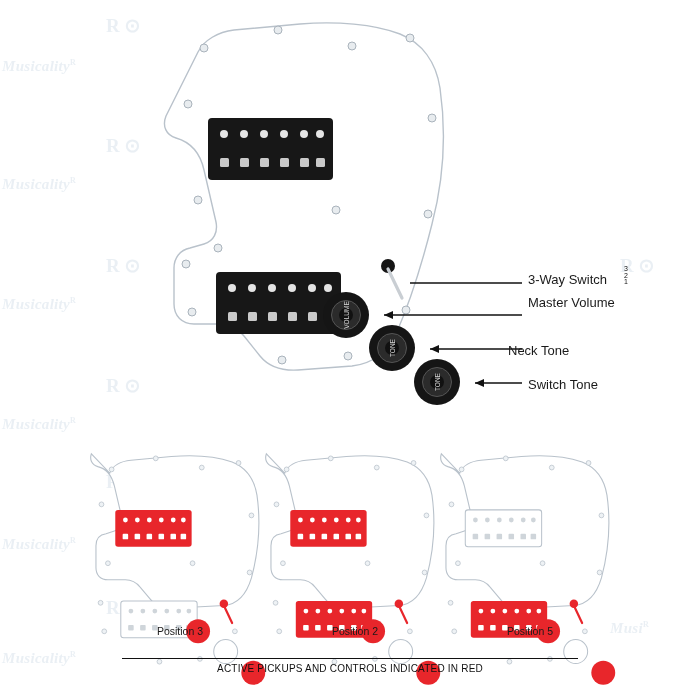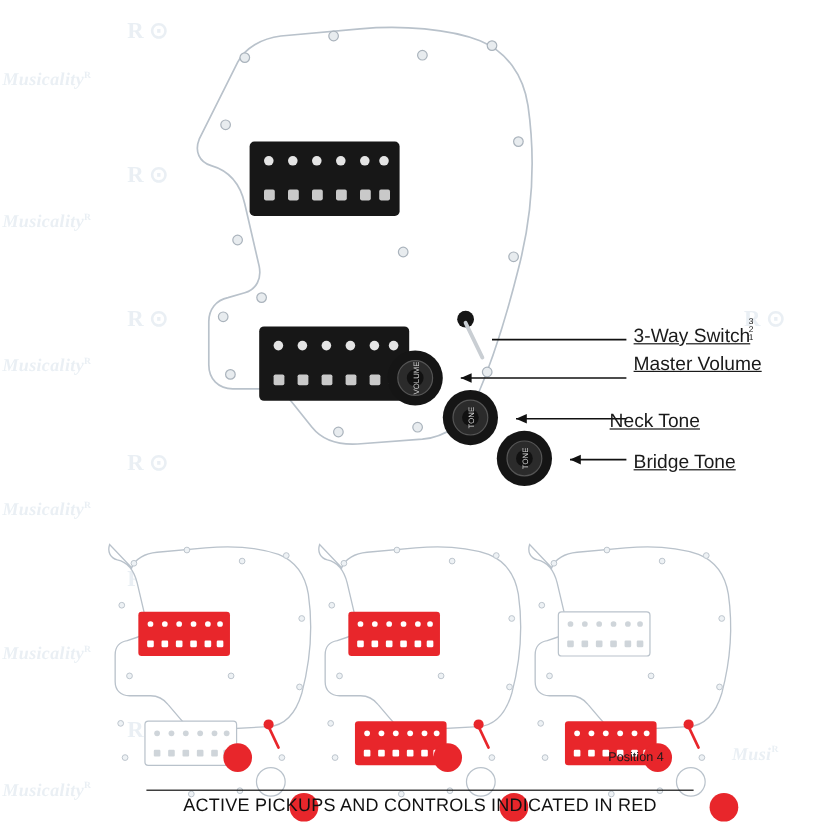"3-Way Switch" .label { font-size: 16px -> 13px; text-decoration: underline -> none }
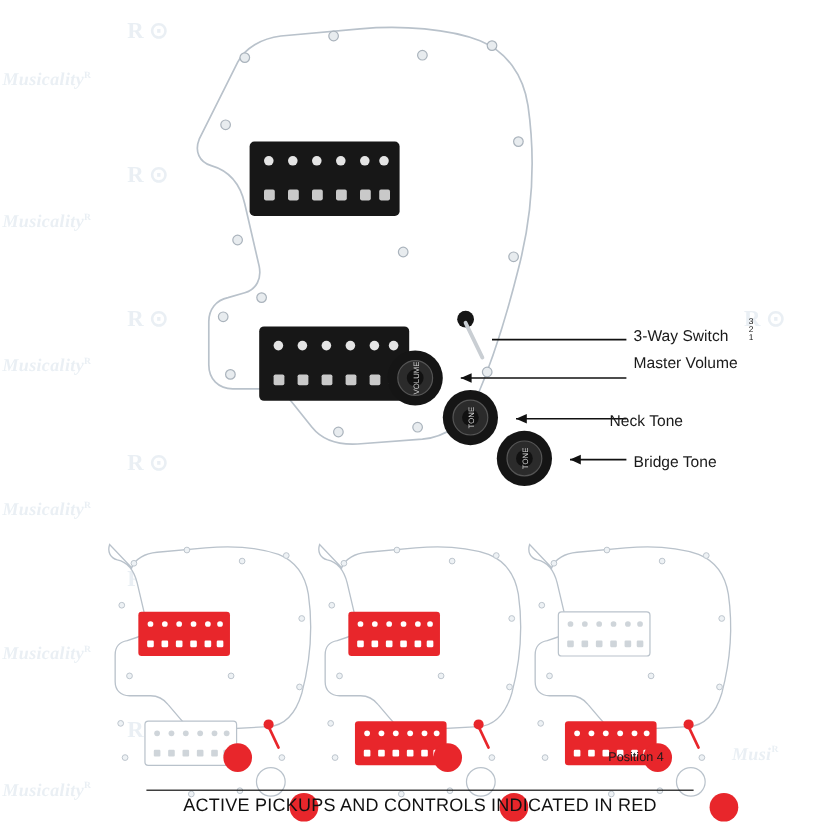"Bridge Tone" div.label { text: Bridge -> Switch }
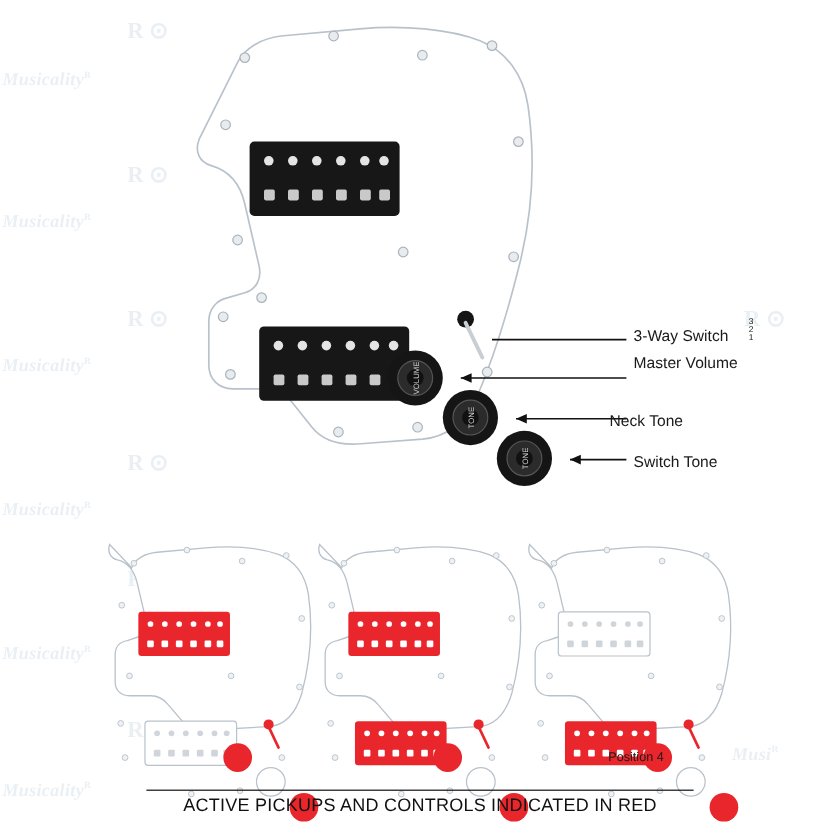"Position 3" div.cap { html: none -> <div>Position 3</div> }
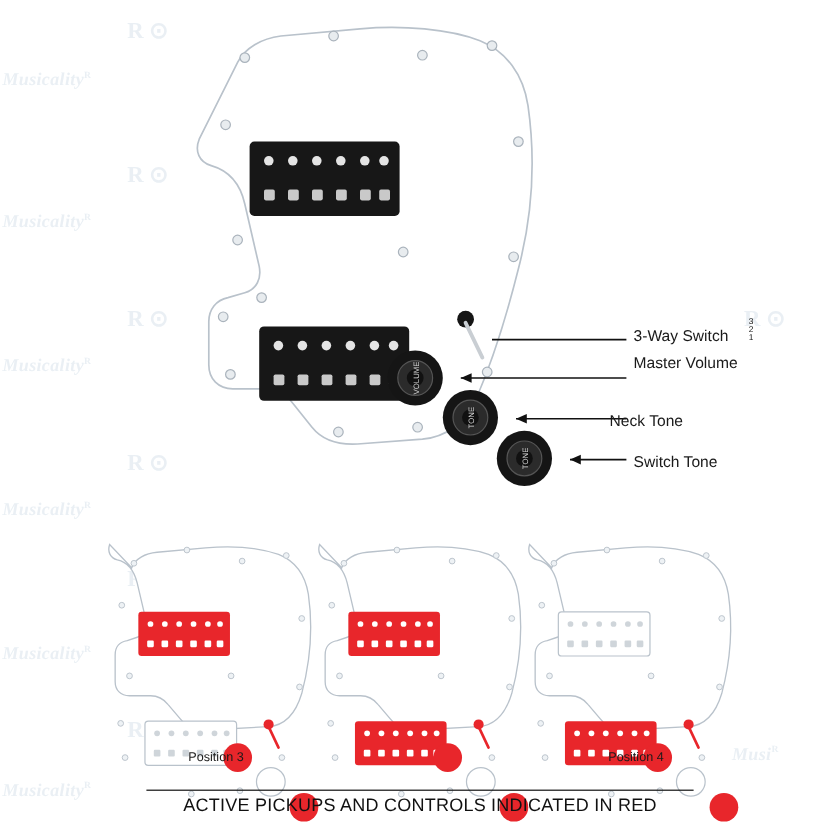"Position 2" div.cap { html: none -> <div>Position 2</div> }
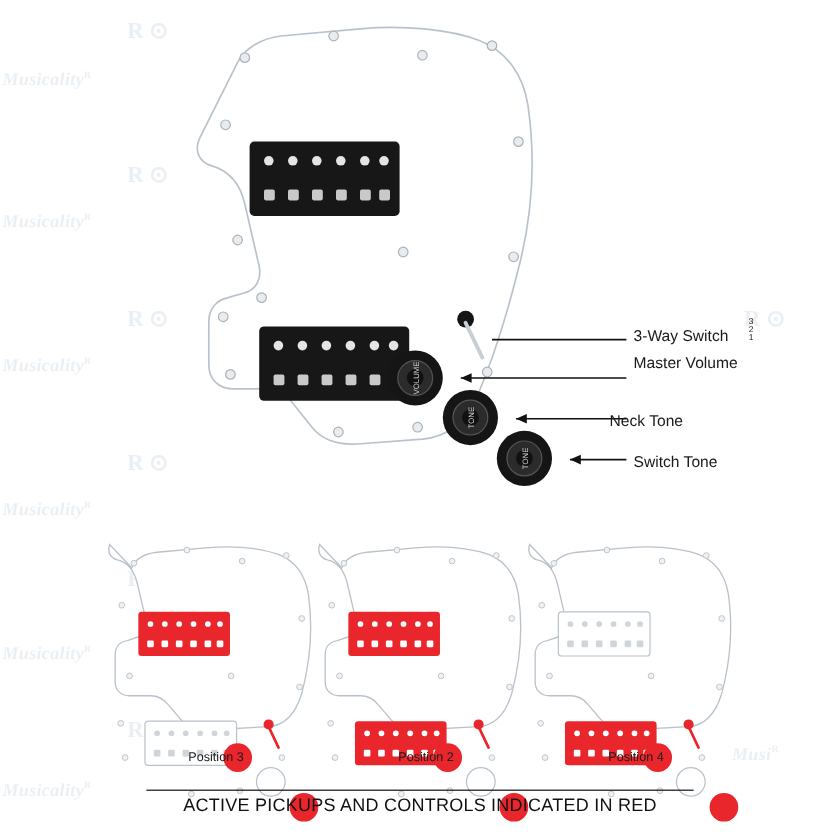"Position 4" div.cap { text: 4 -> 5 }
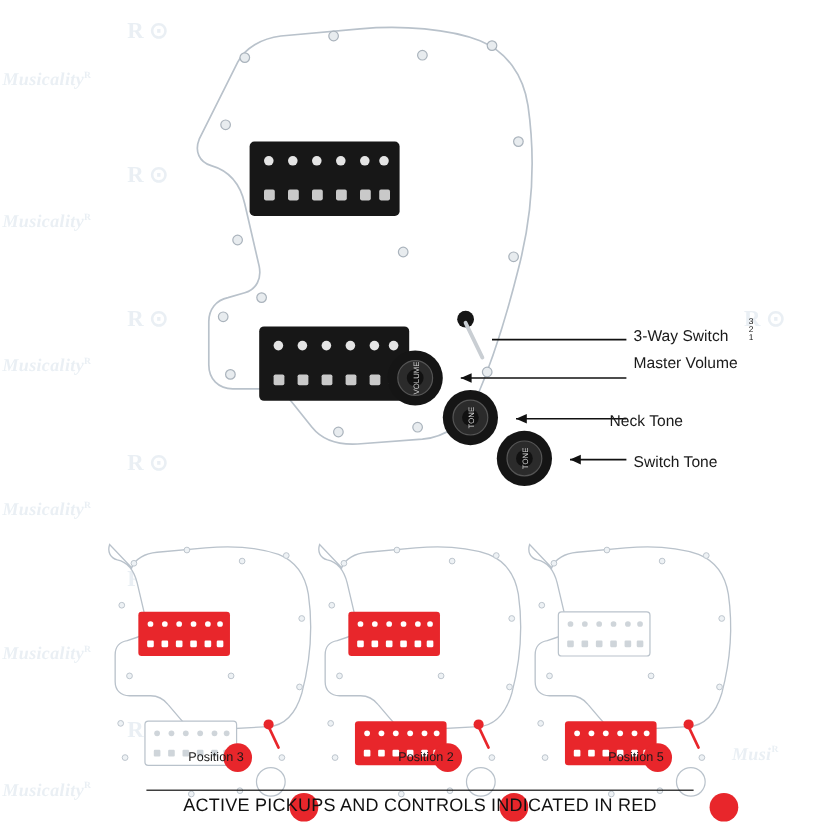"ACTIVE PICKUPS AND CONTROLS INDICATED" .footer-txt { font-size: 15px -> 10px }
